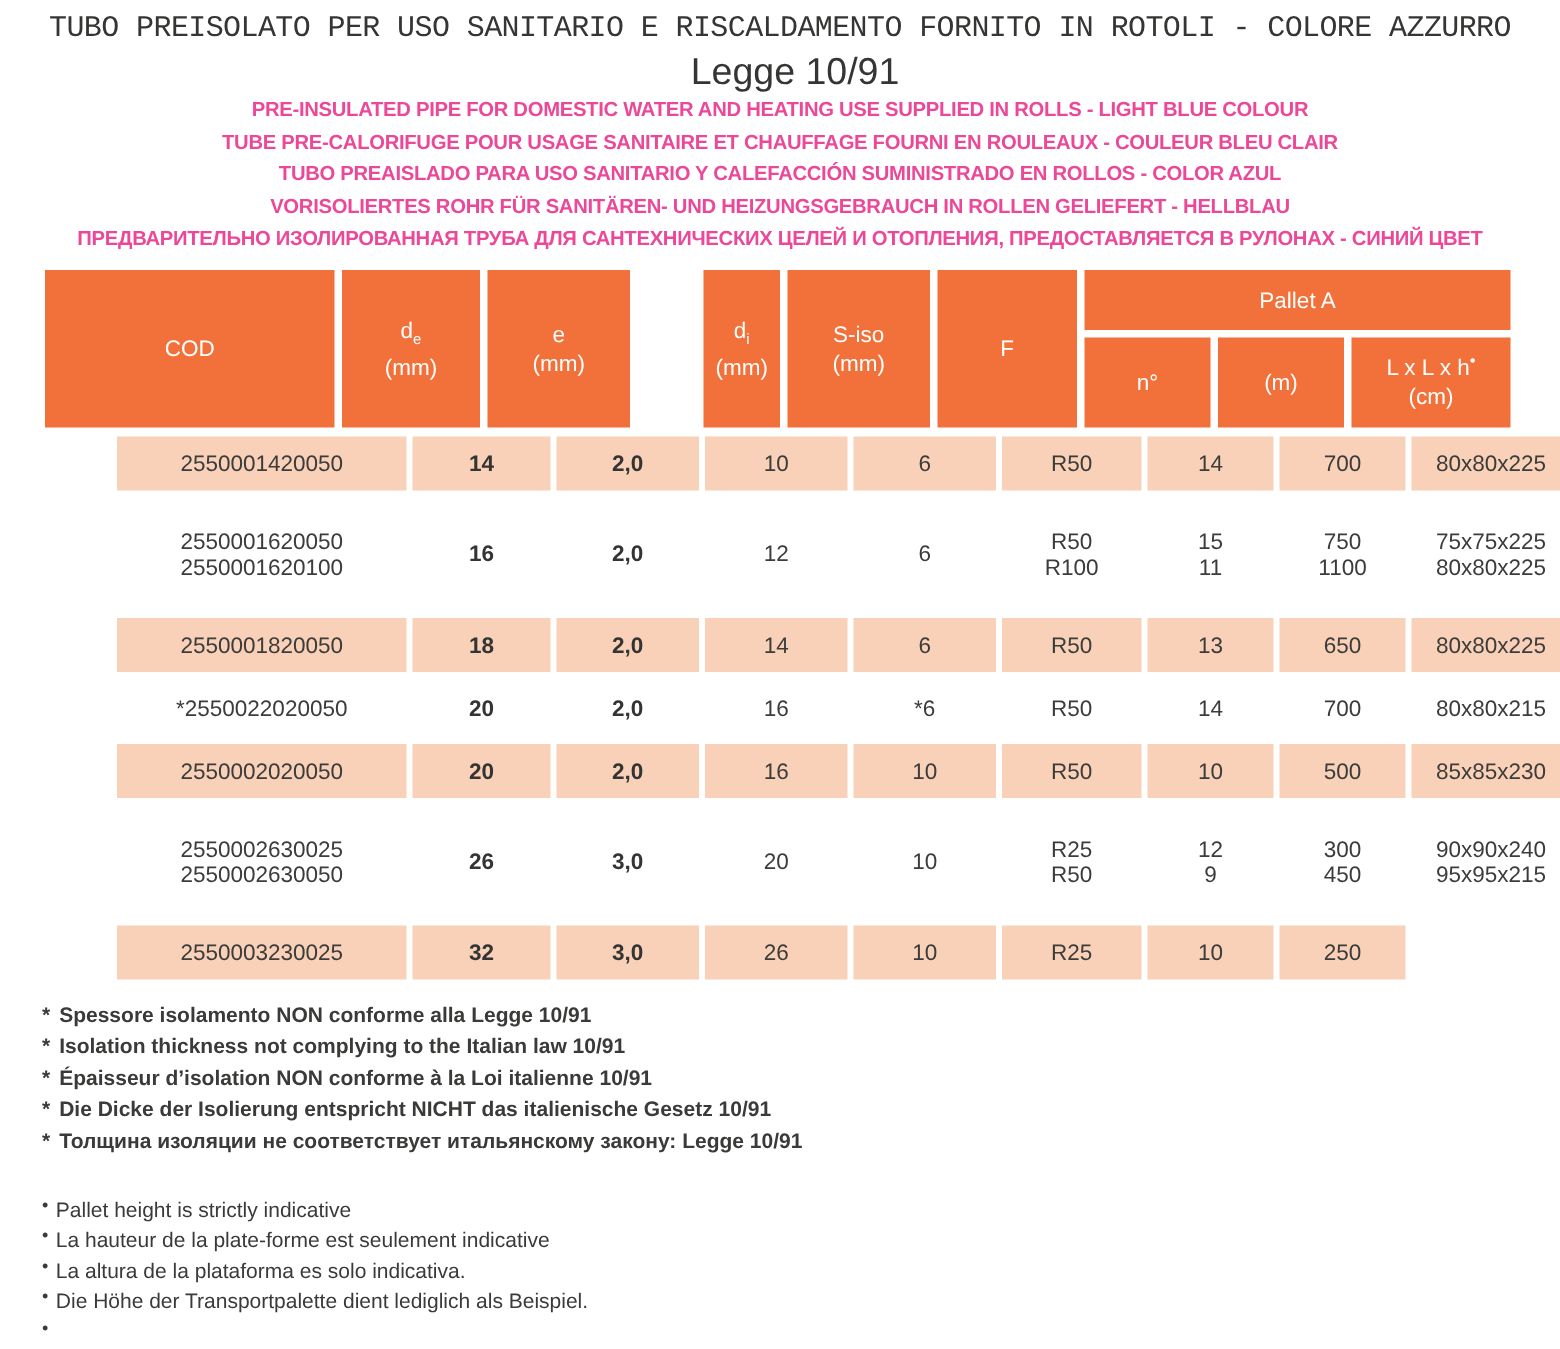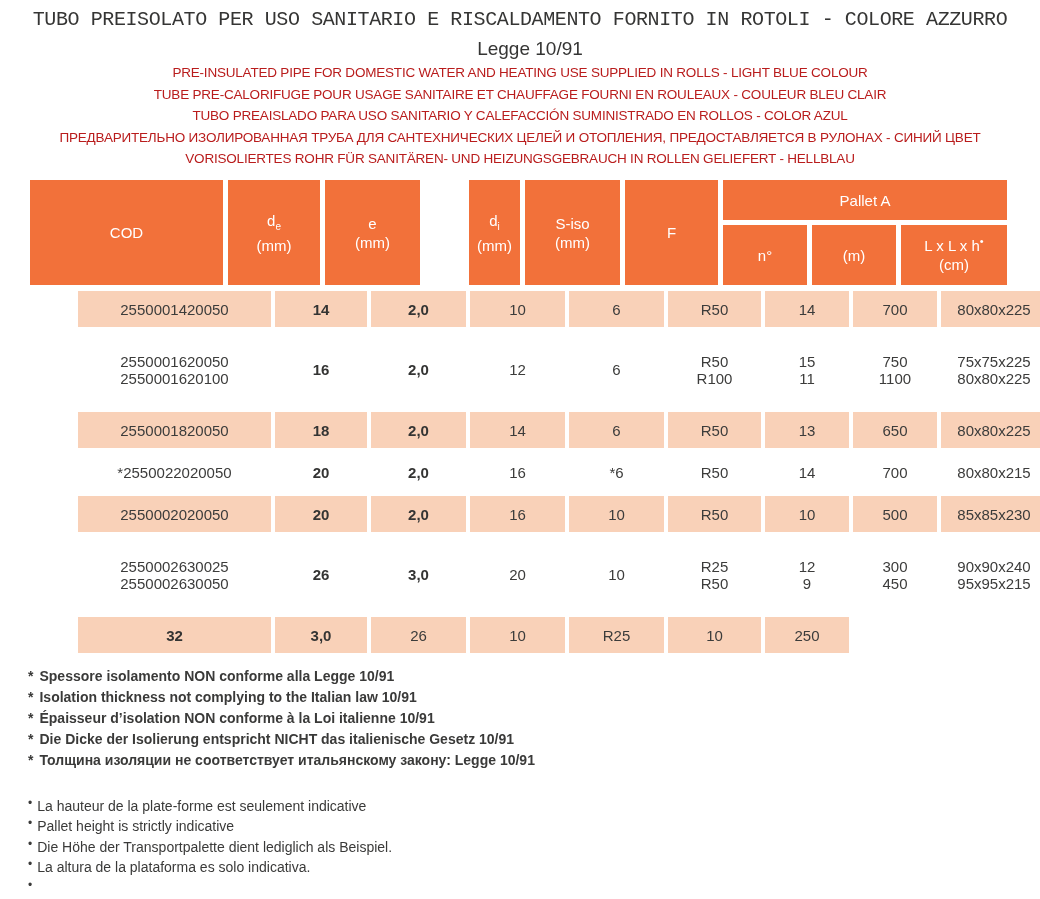"Legge 10/91" .t2 { font-size: 19px -> 25px }
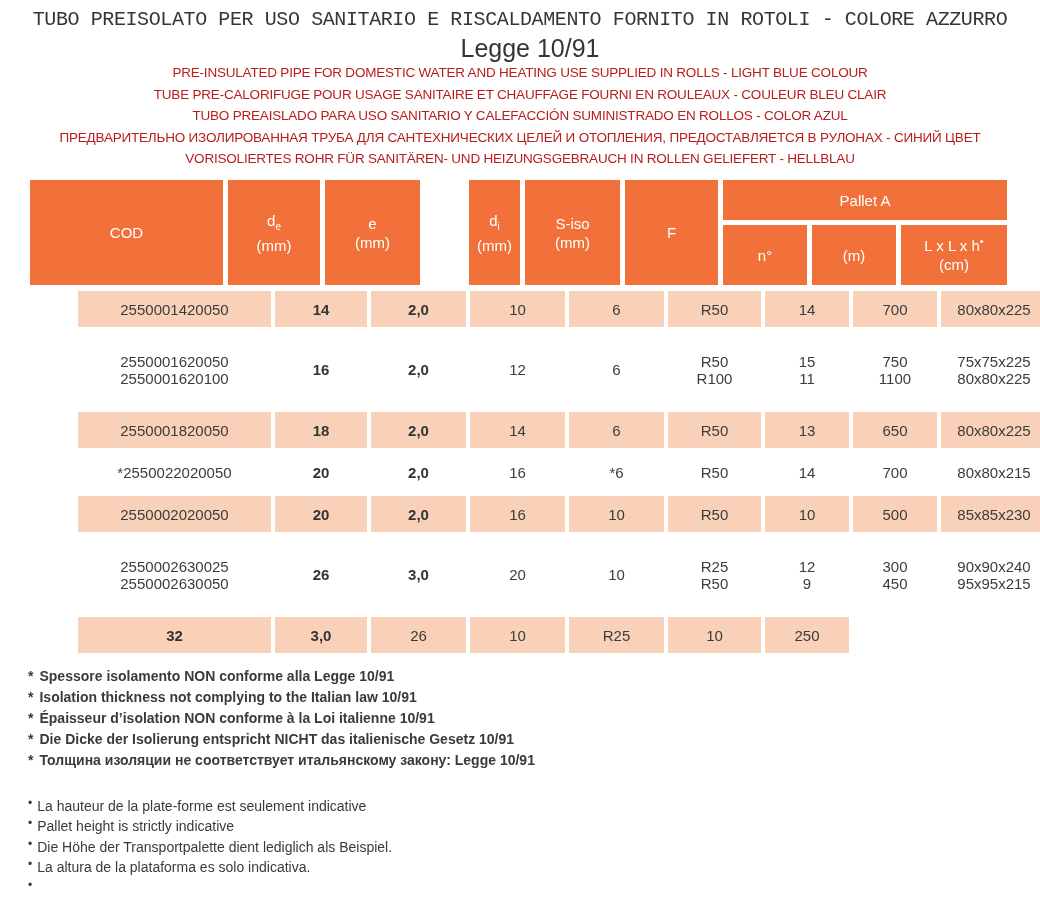"PRE-INSULATED PIPE FOR DOMESTIC WATER" .subtitles div { color: #b91c1c -> #ec4899; font-weight: none -> bold }
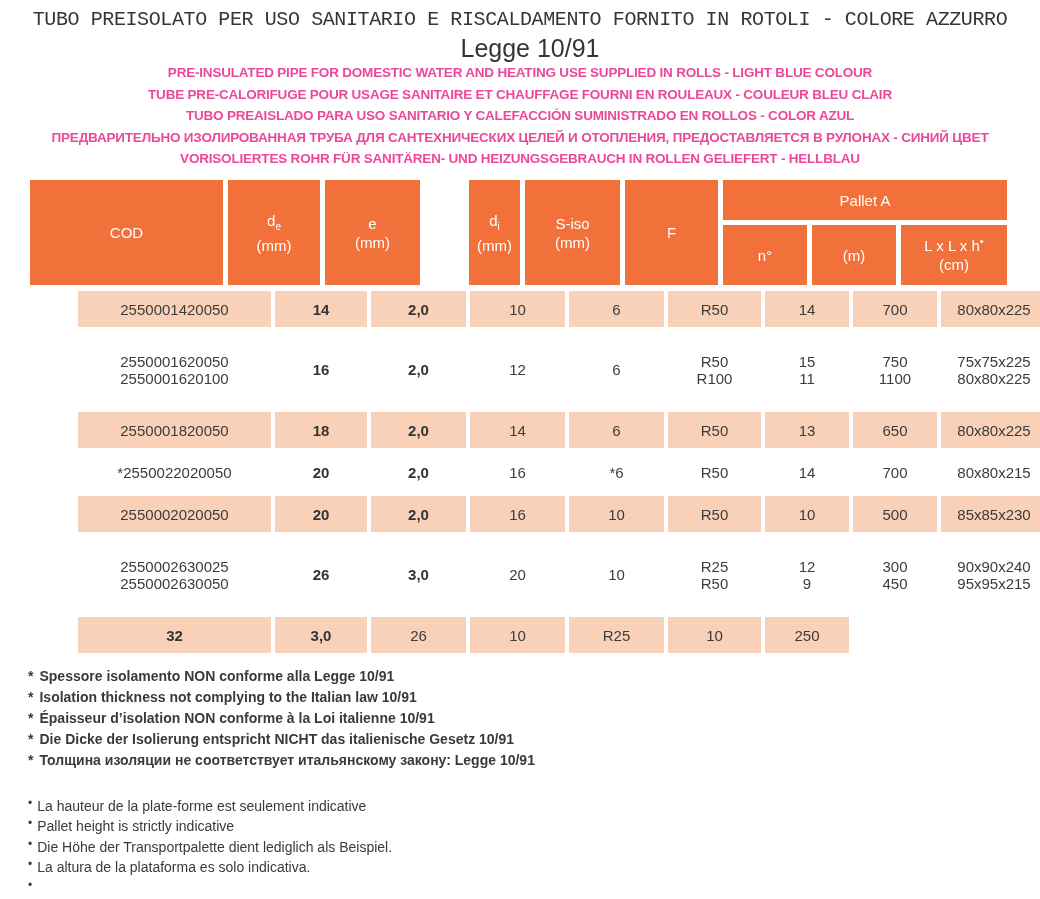"ПРЕДВАРИТЕЛЬНО ИЗОЛИРОВАННАЯ ТРУБА ДЛЯ" div { order: before "VORISOLIERTES ROHR FÜR SANITÄREN- UND" -> after "VORISOLIERTES ROHR FÜR SANITÄREN- UND" }
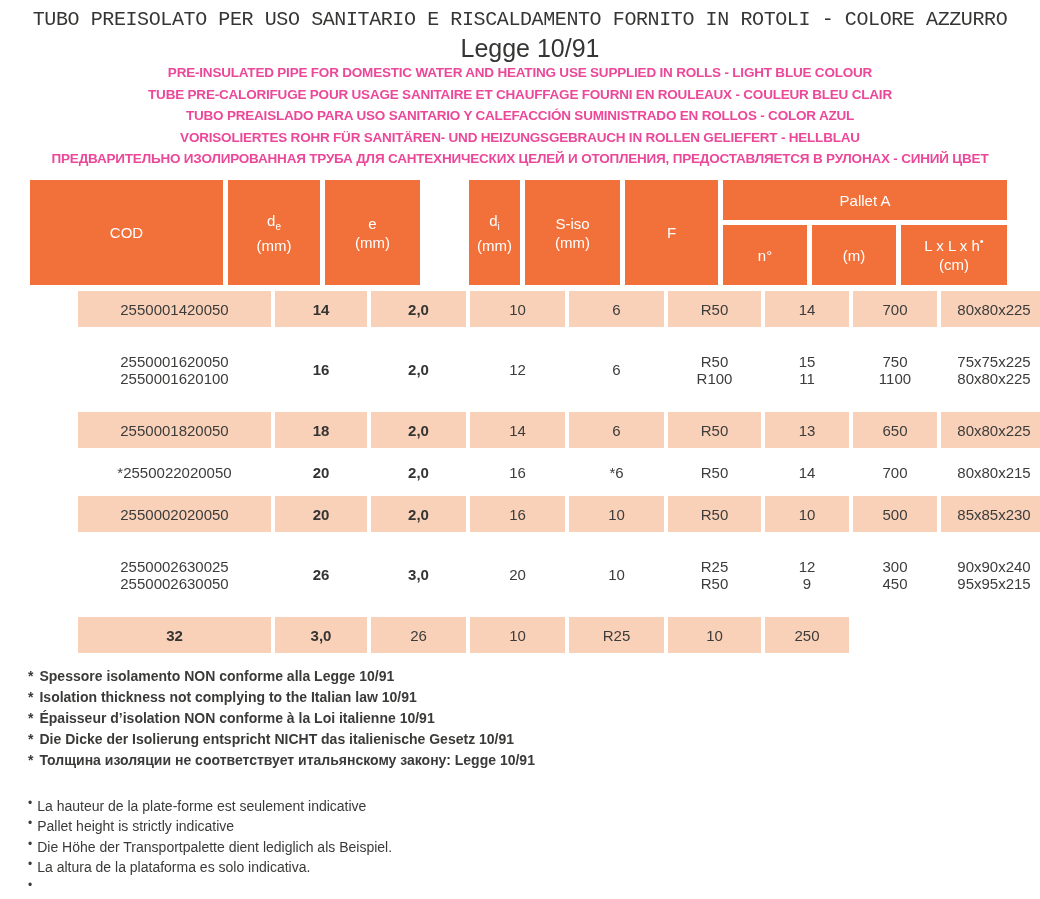"2550003230025" div.td { html: none -> <div> <div>2550003230025</div> </div> }
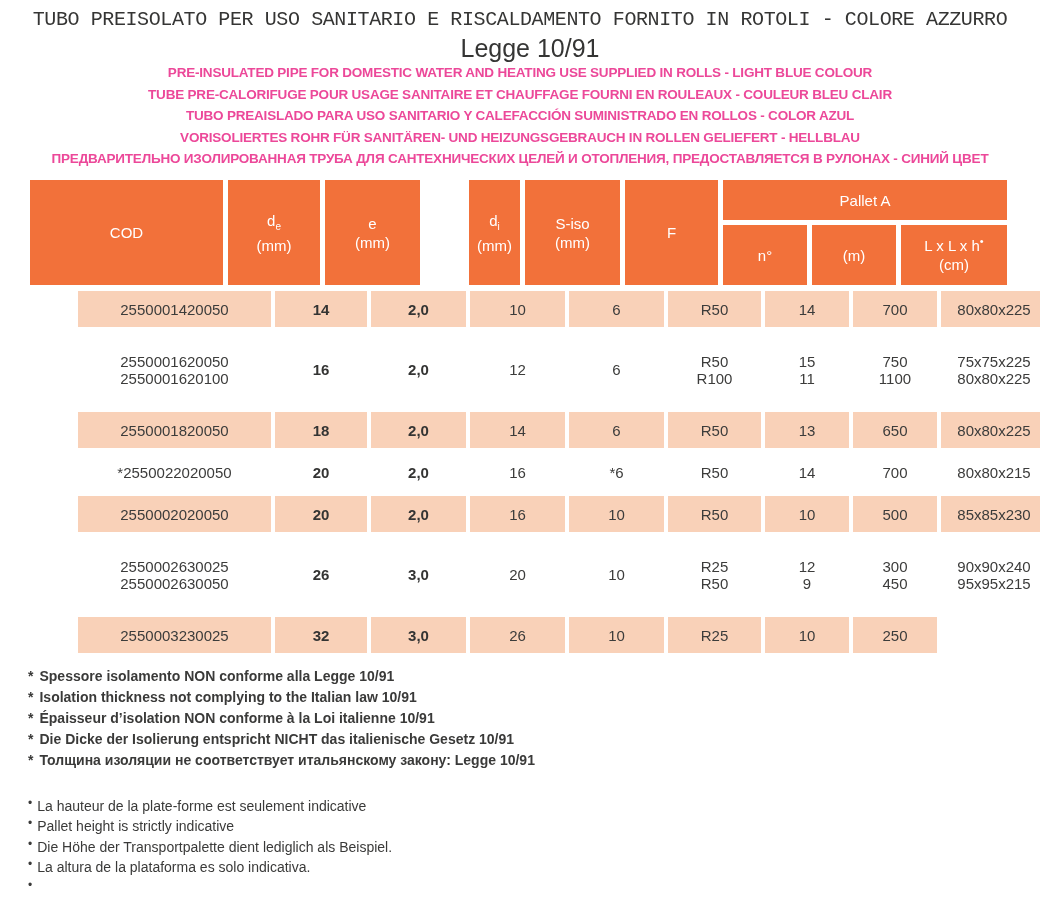"• La hauteur de la" div.fn-line { order: before "• Pallet height is strictly" -> after "• Pallet height is strictly" }
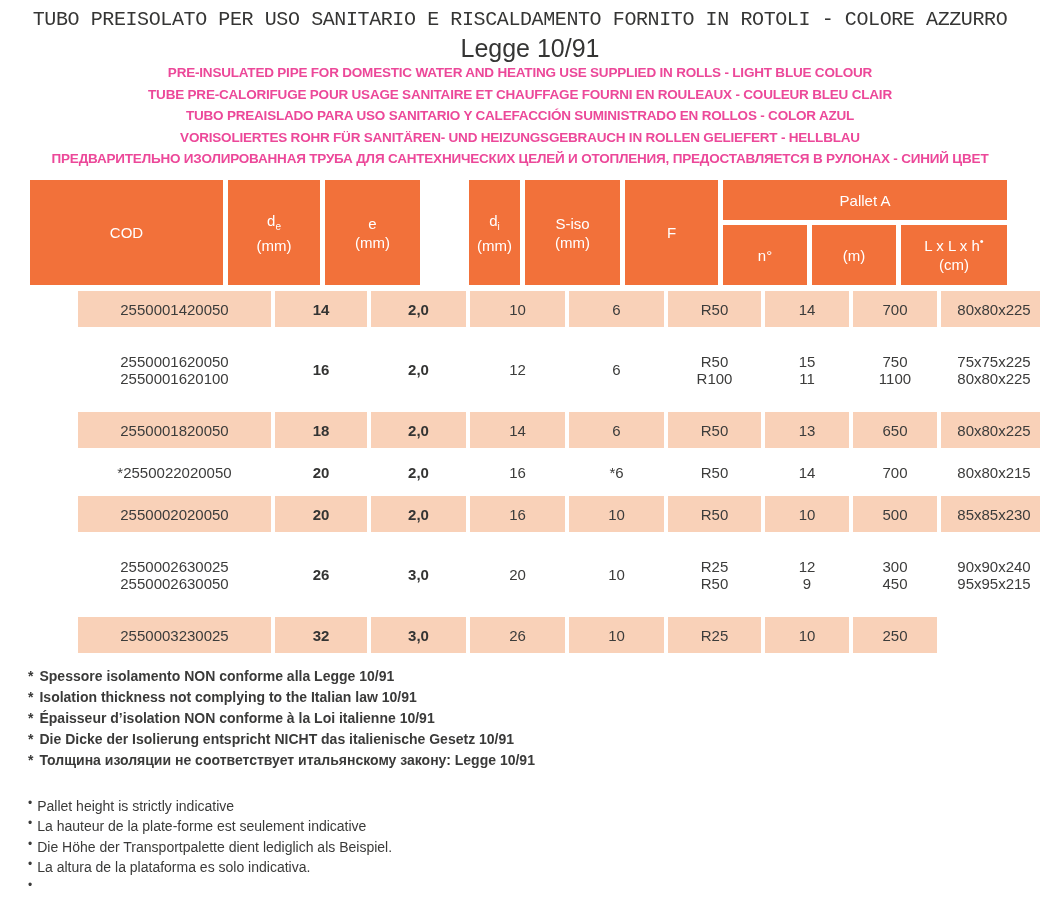"• Die Höhe der Transportpalette" div.fn-line { order: before "• La altura de la" -> after "• La altura de la" }
